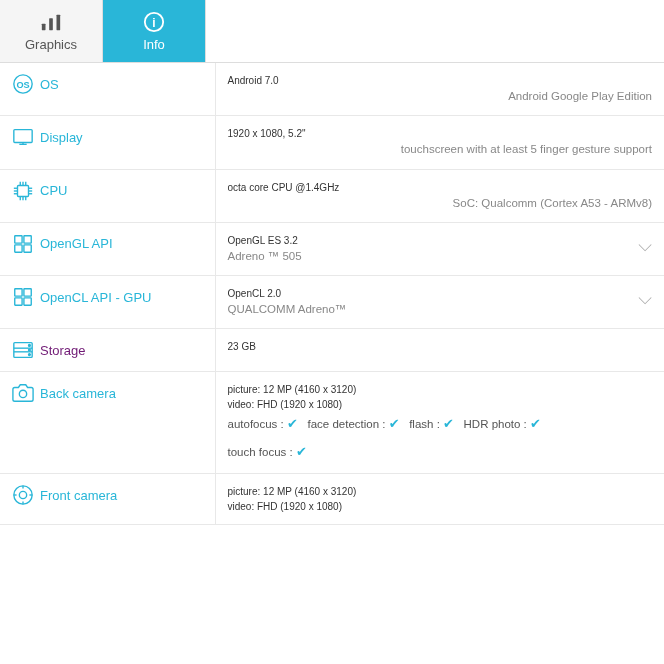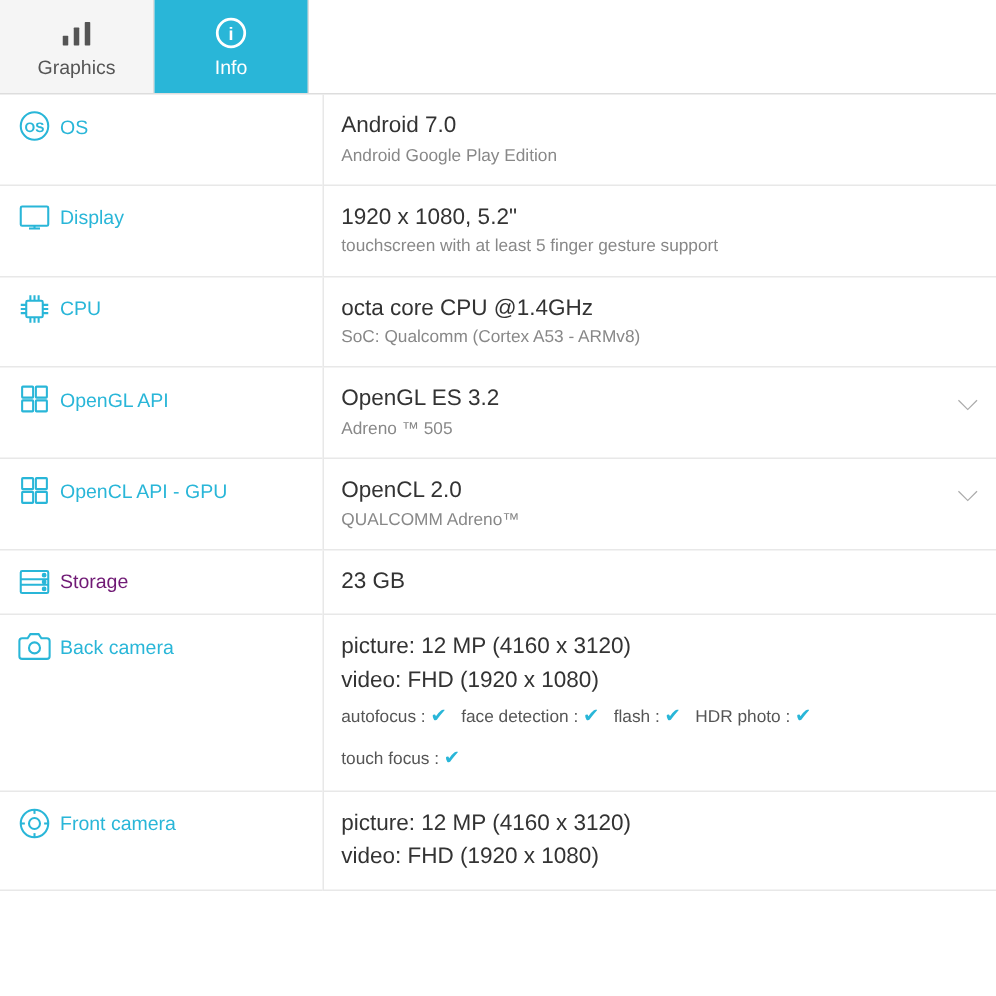"Android 7.0" .value-main { font-size: 15px -> 10px }
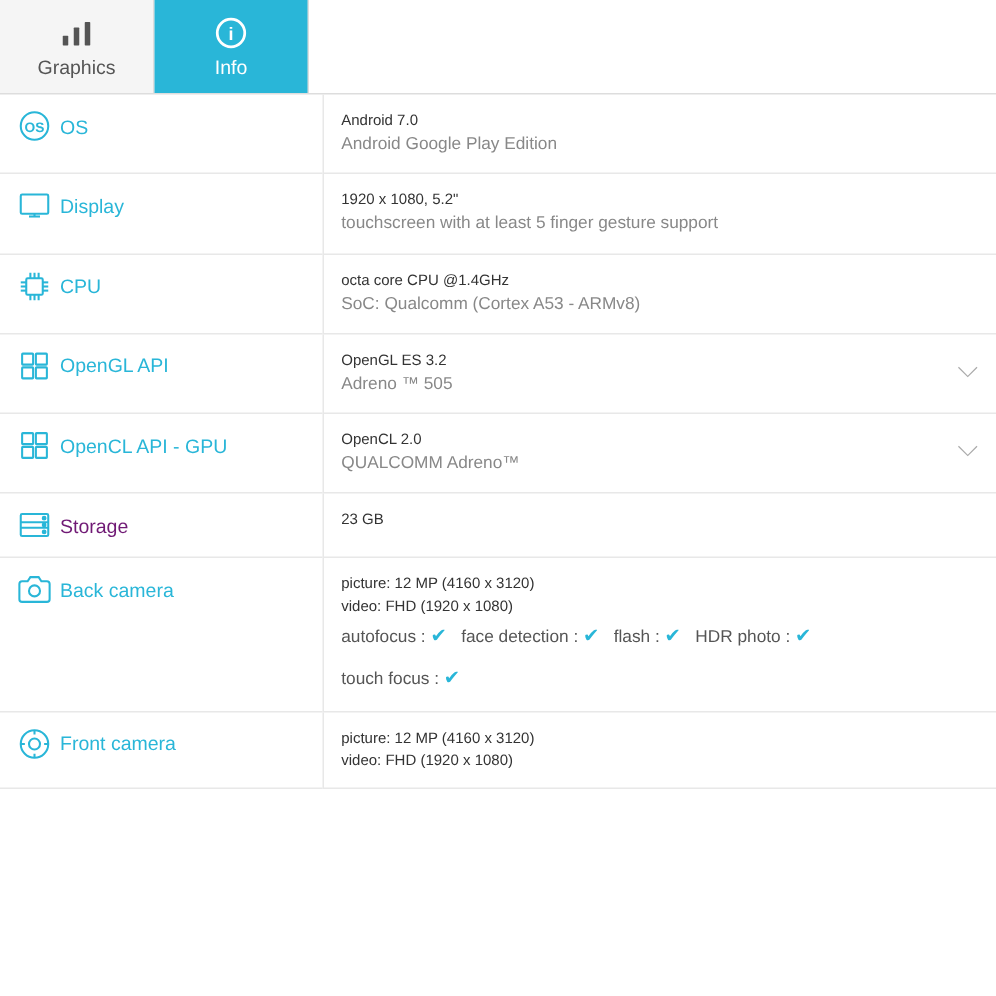"Android Google Play Edition" .value-sub { text-align: none -> right }
